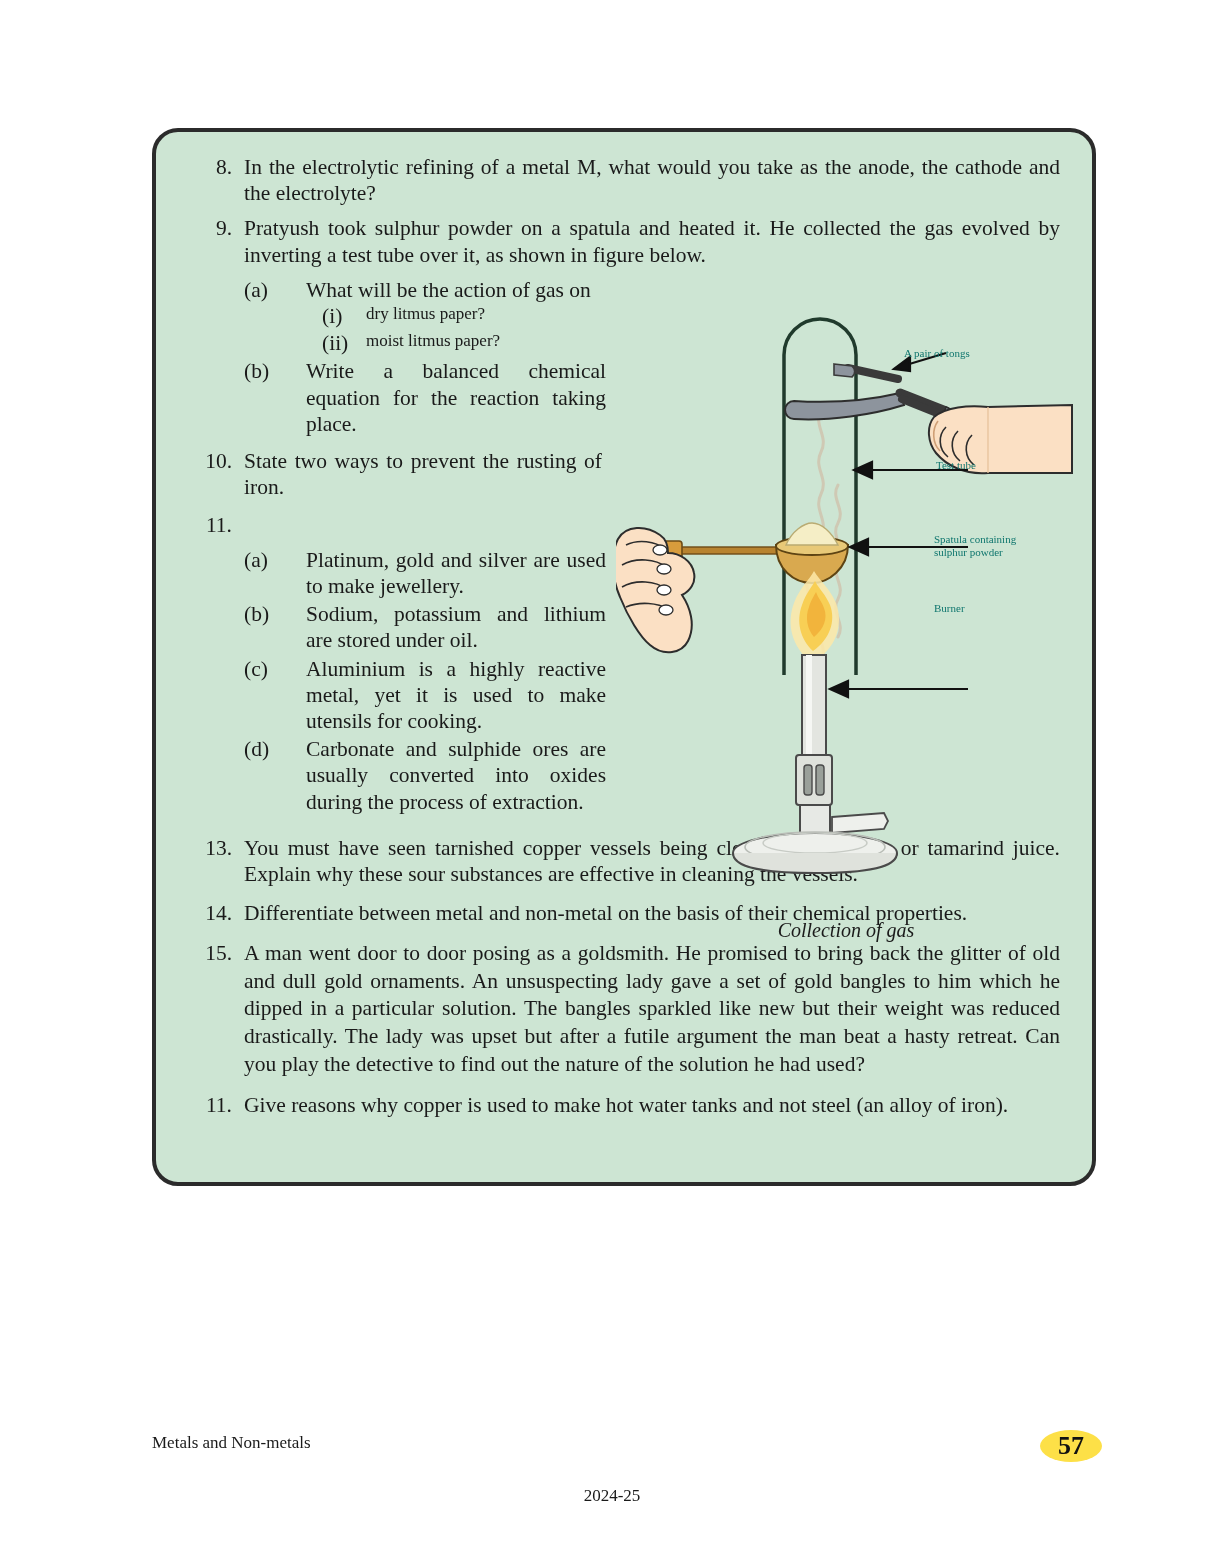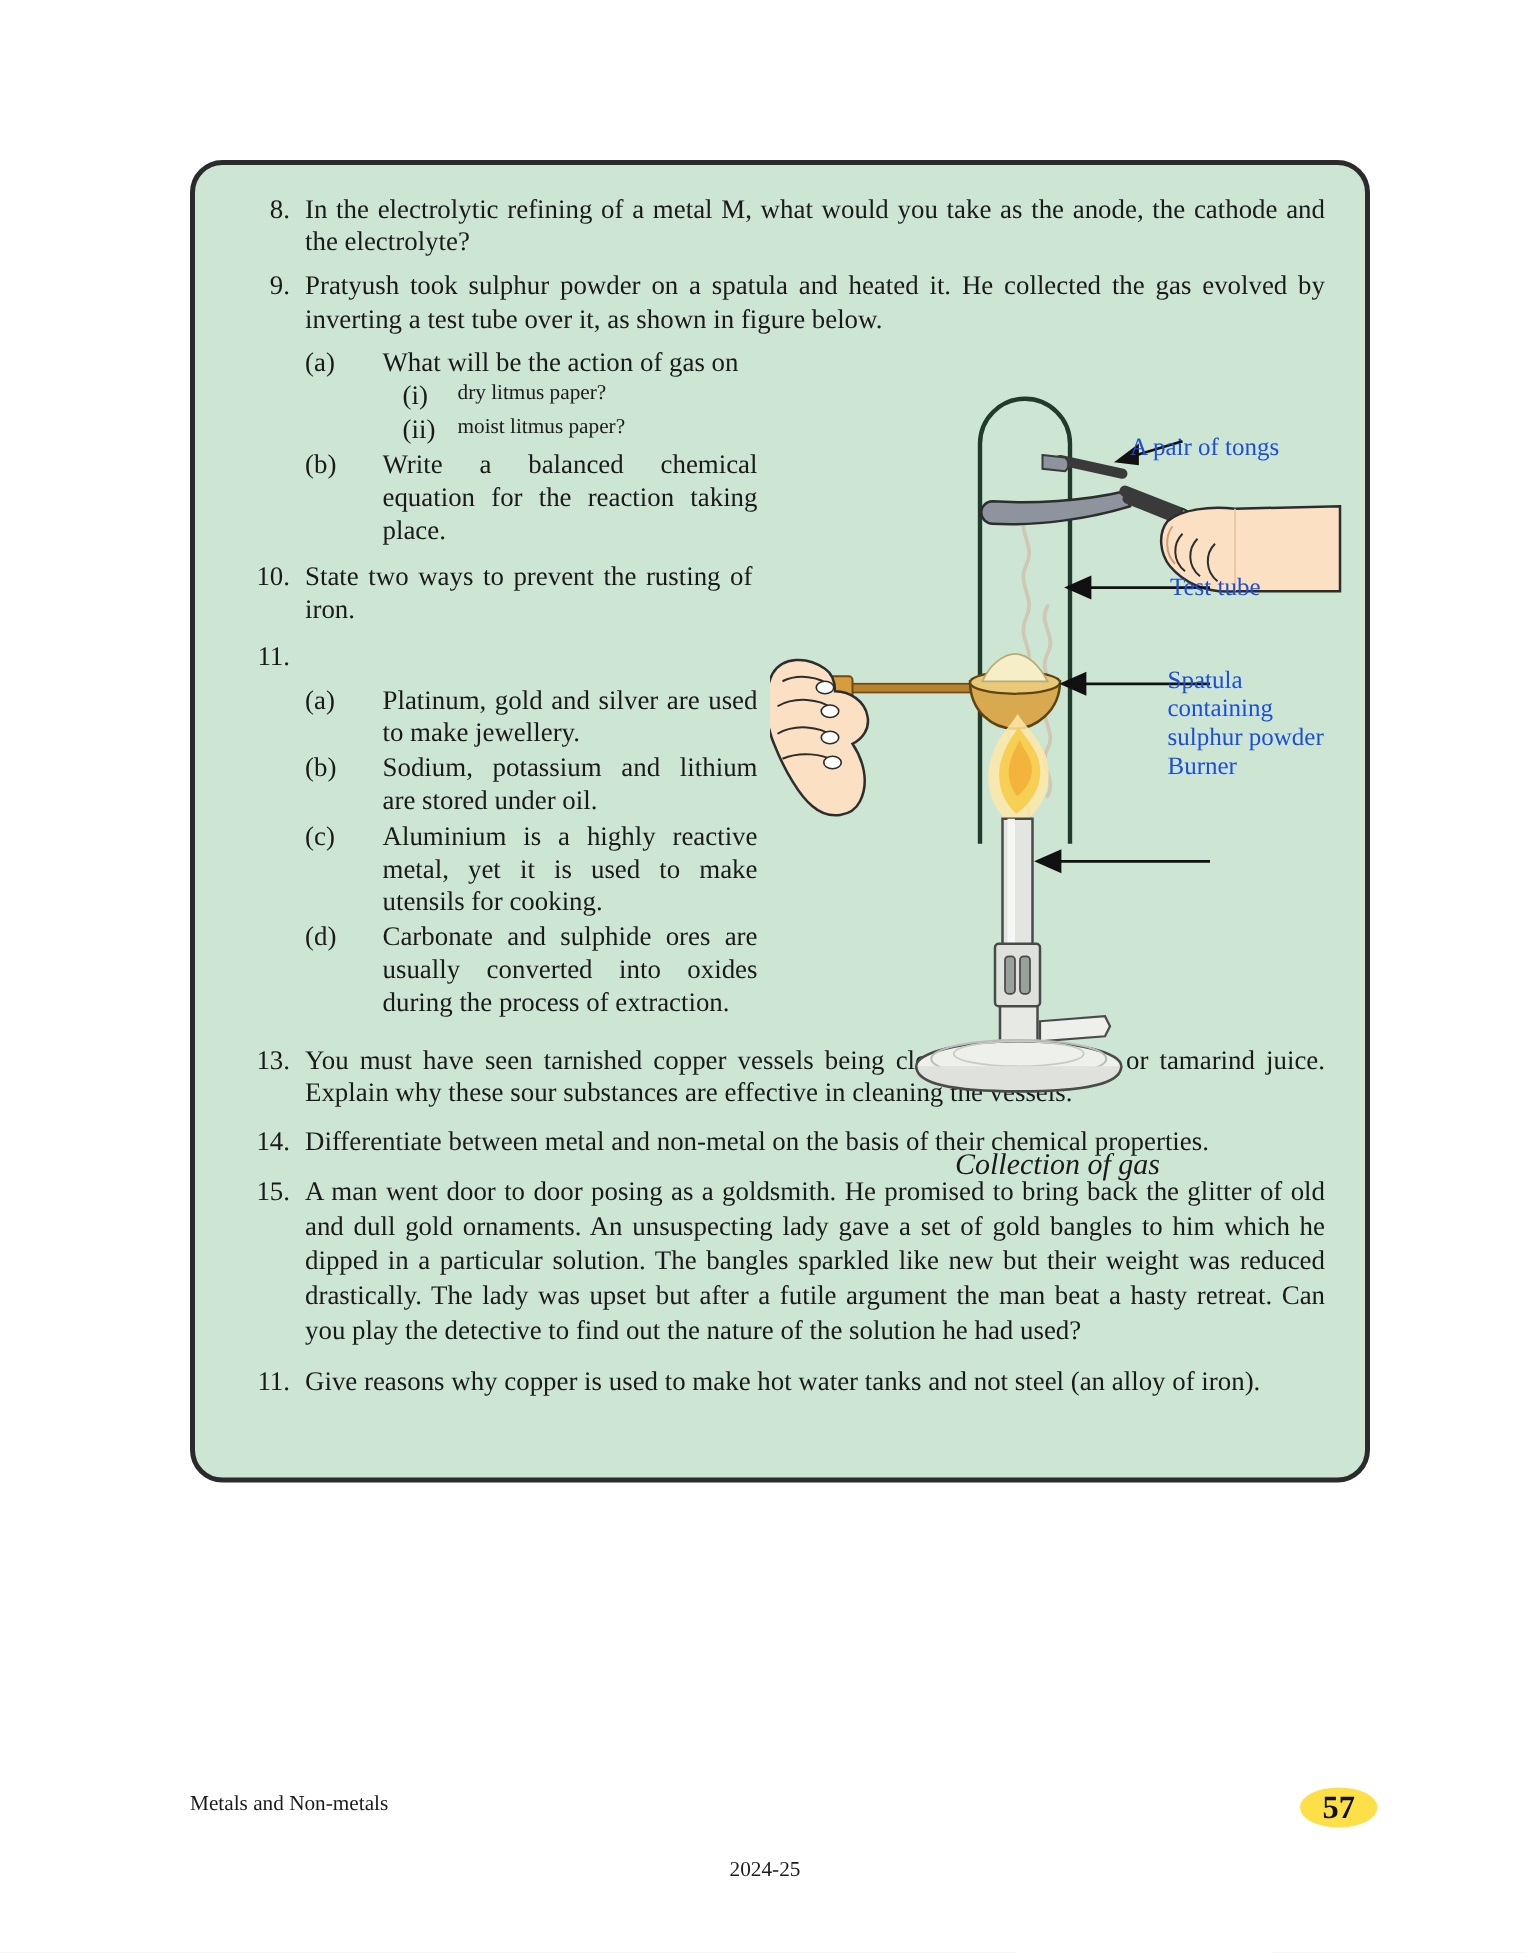"A pair of tongs" .fig-label { color: #1d4ed8 -> #0f766e; font-size: 20px -> 11px }
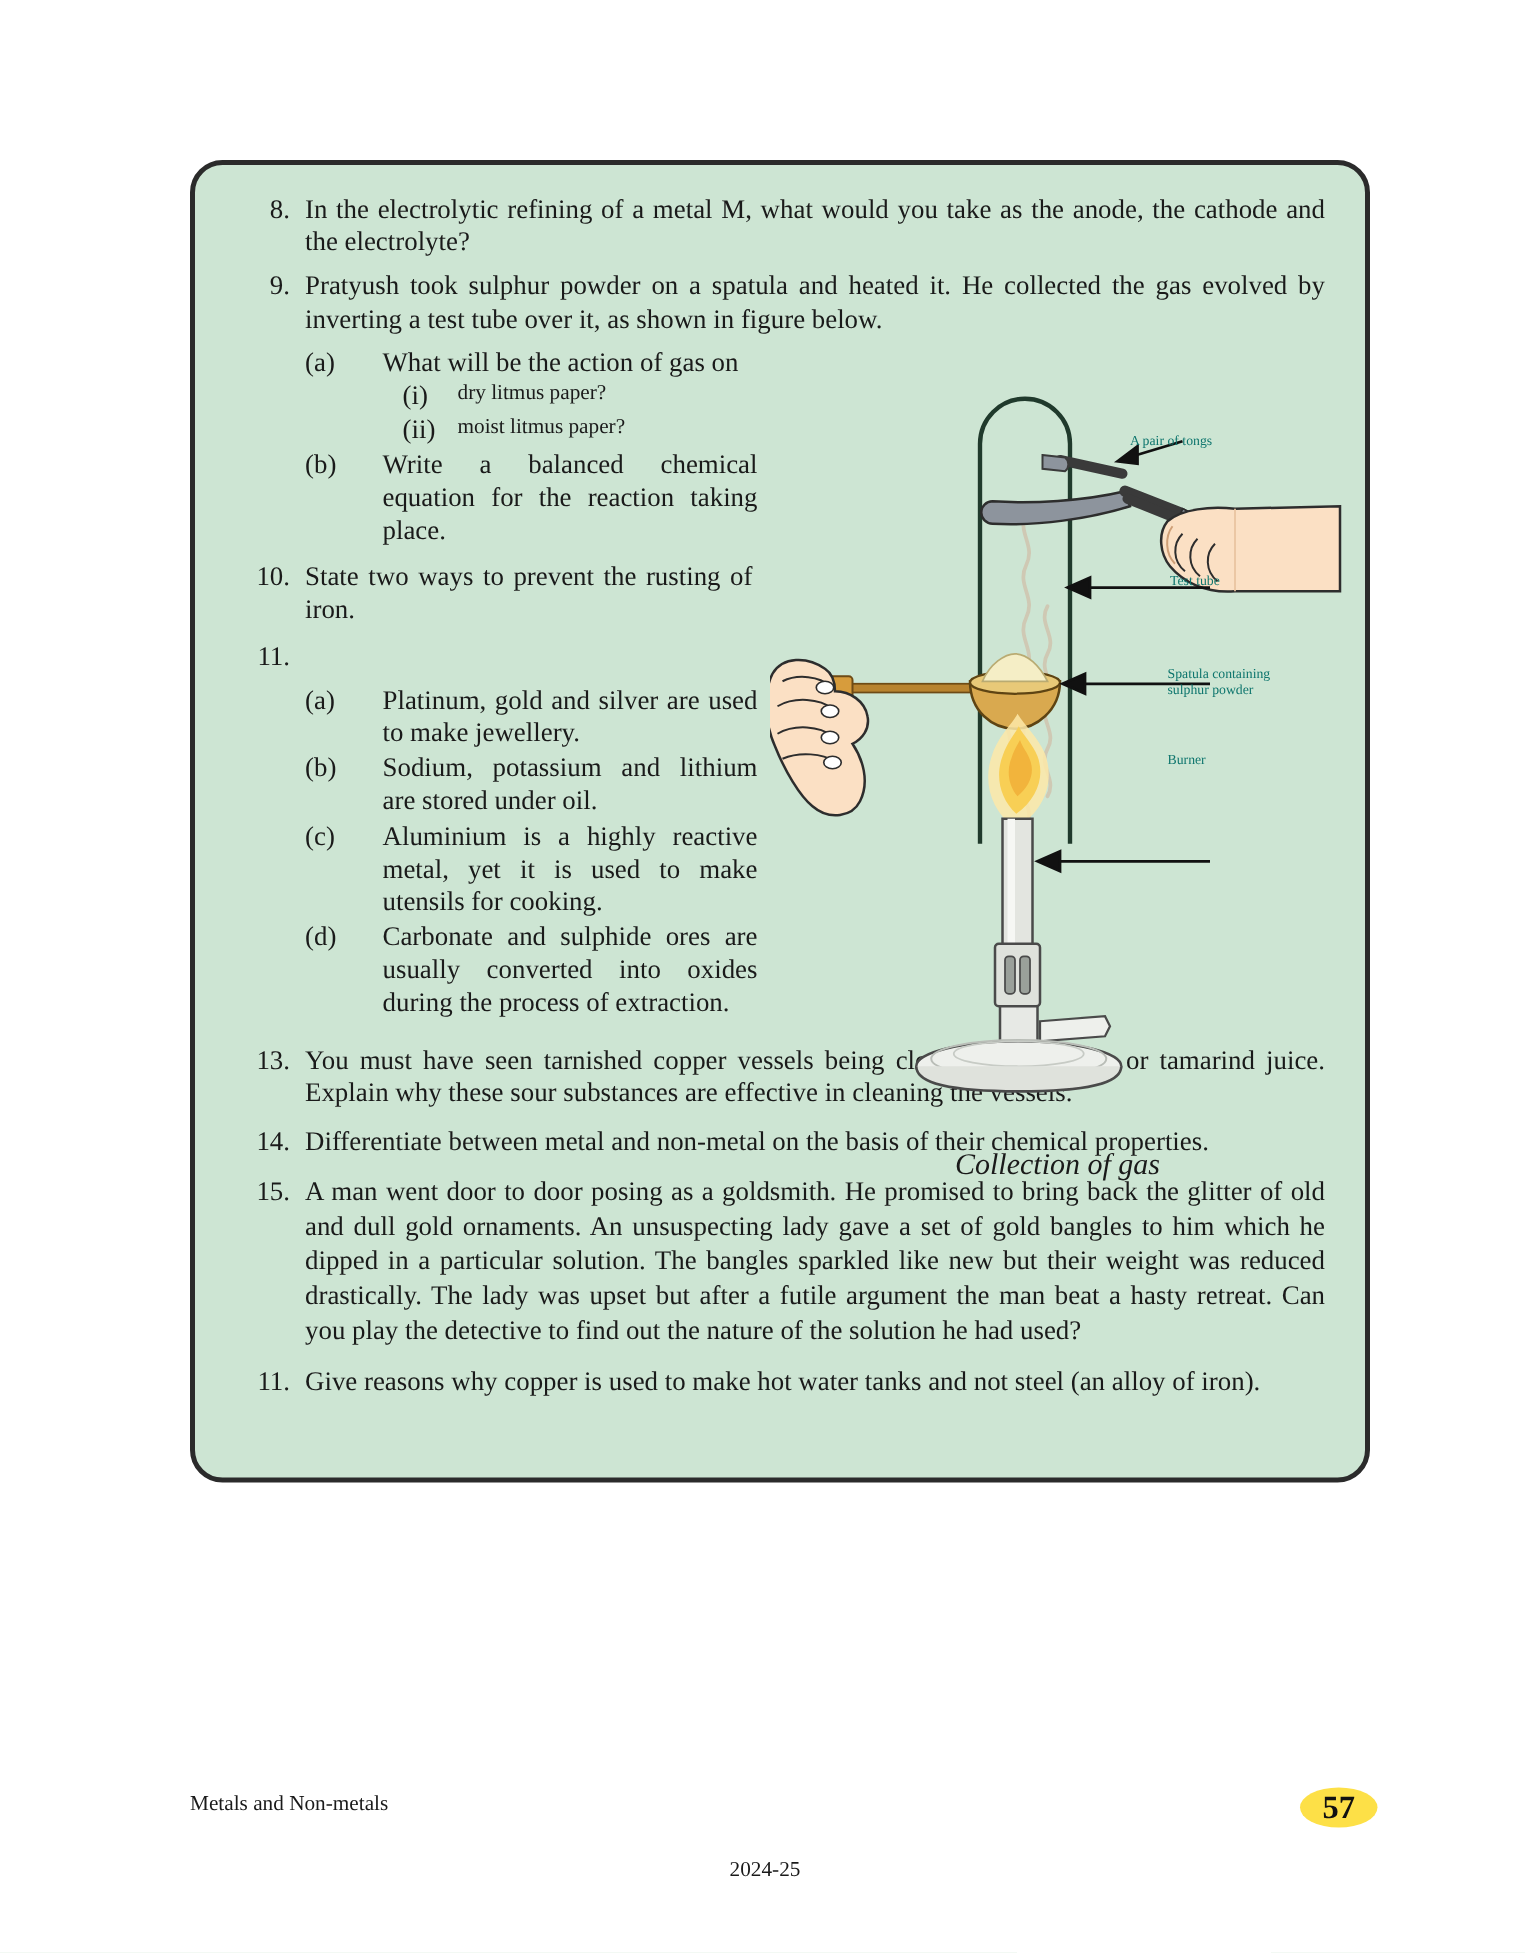"Collection of gas" .figcaption { font-size: 24px -> 20px }
